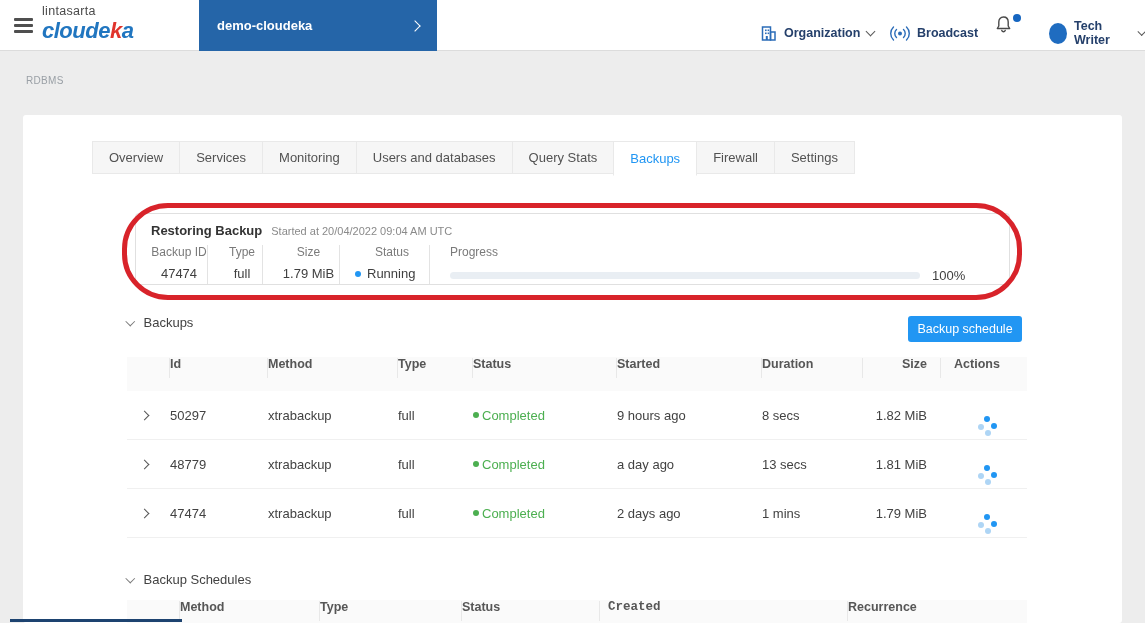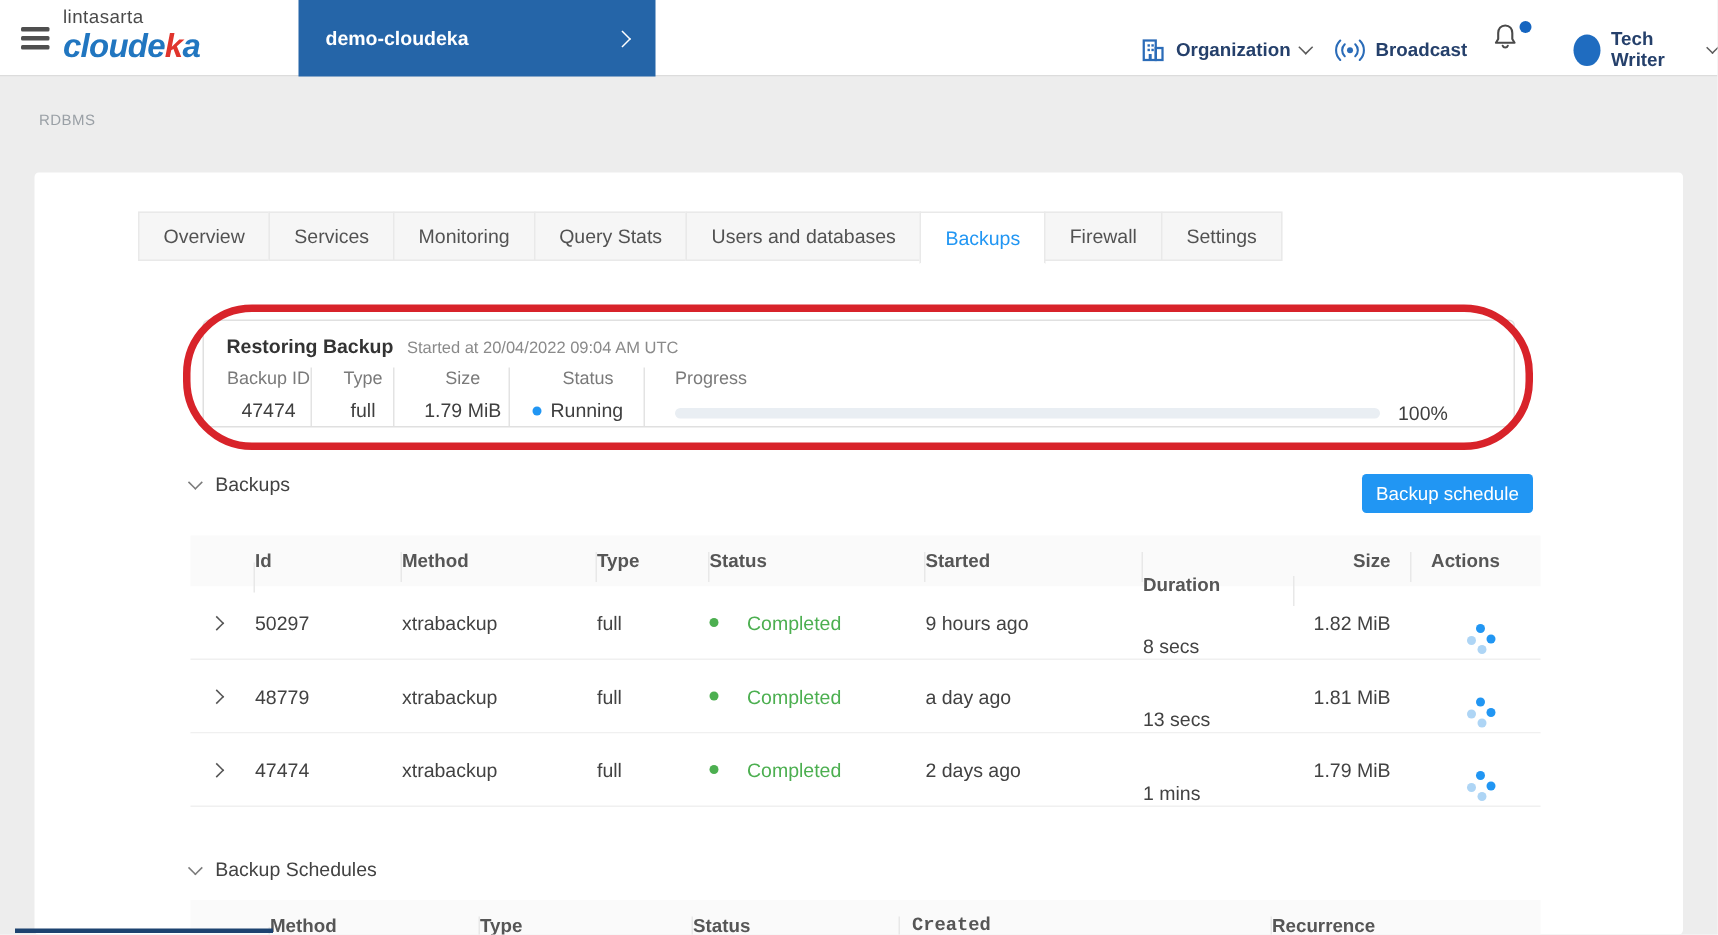"Query Stats" div.tab { order: before "Users and databases" -> after "Users and databases" }
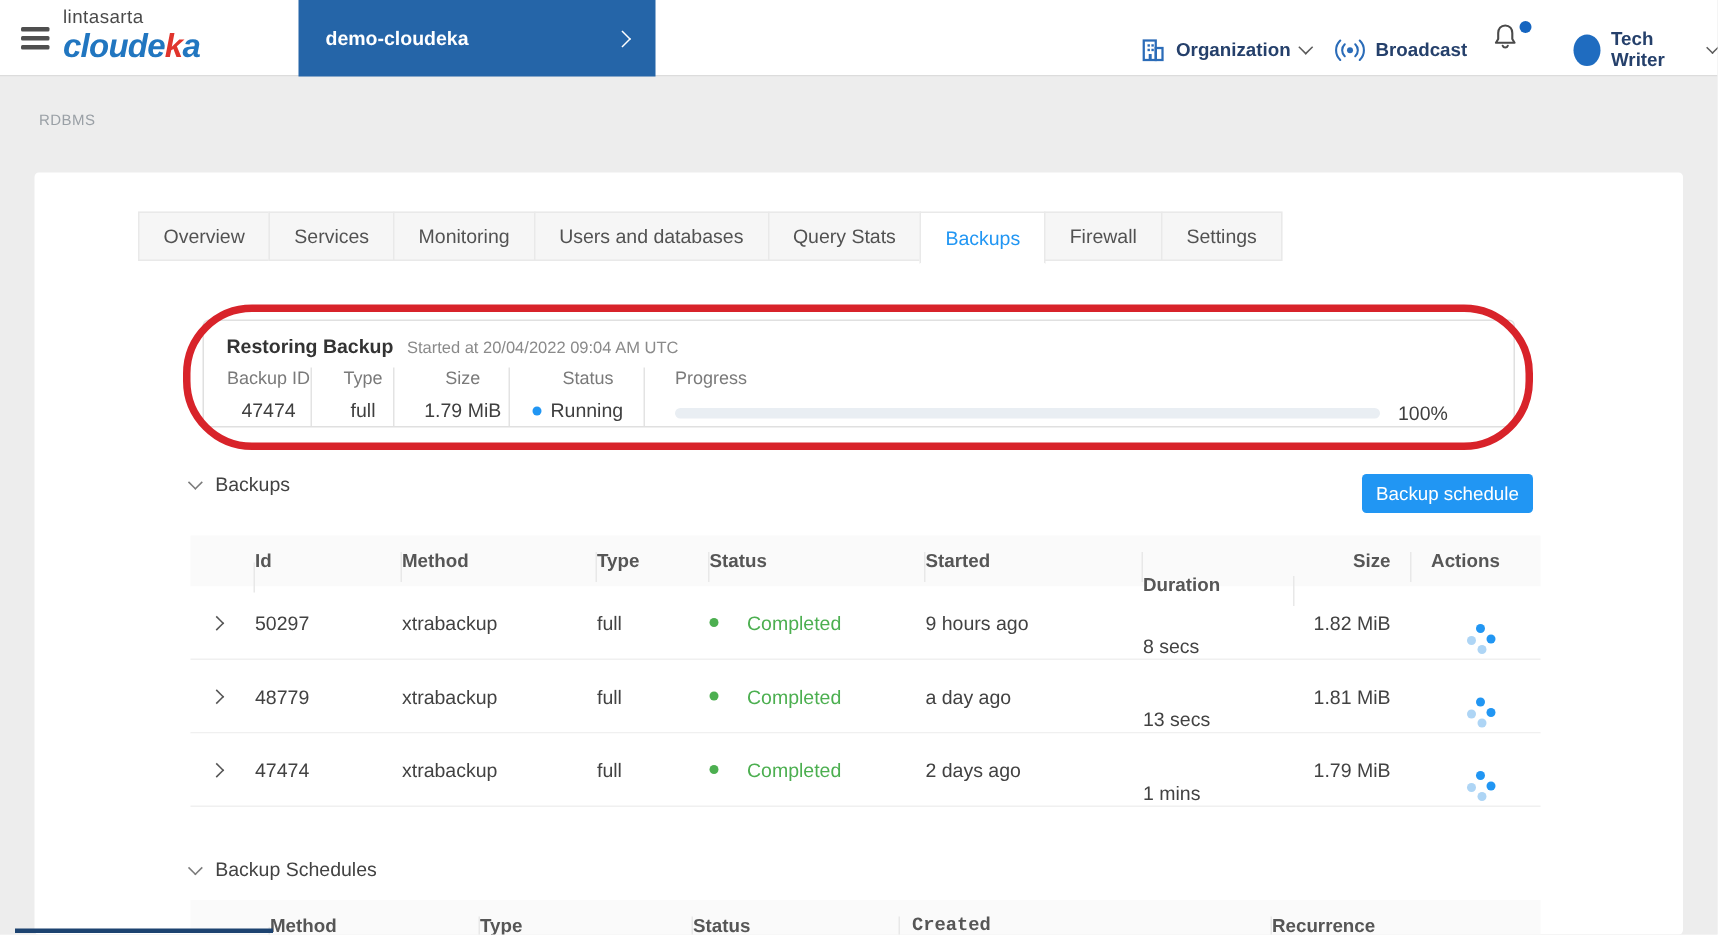"Id" .thead { align-items: center -> none }
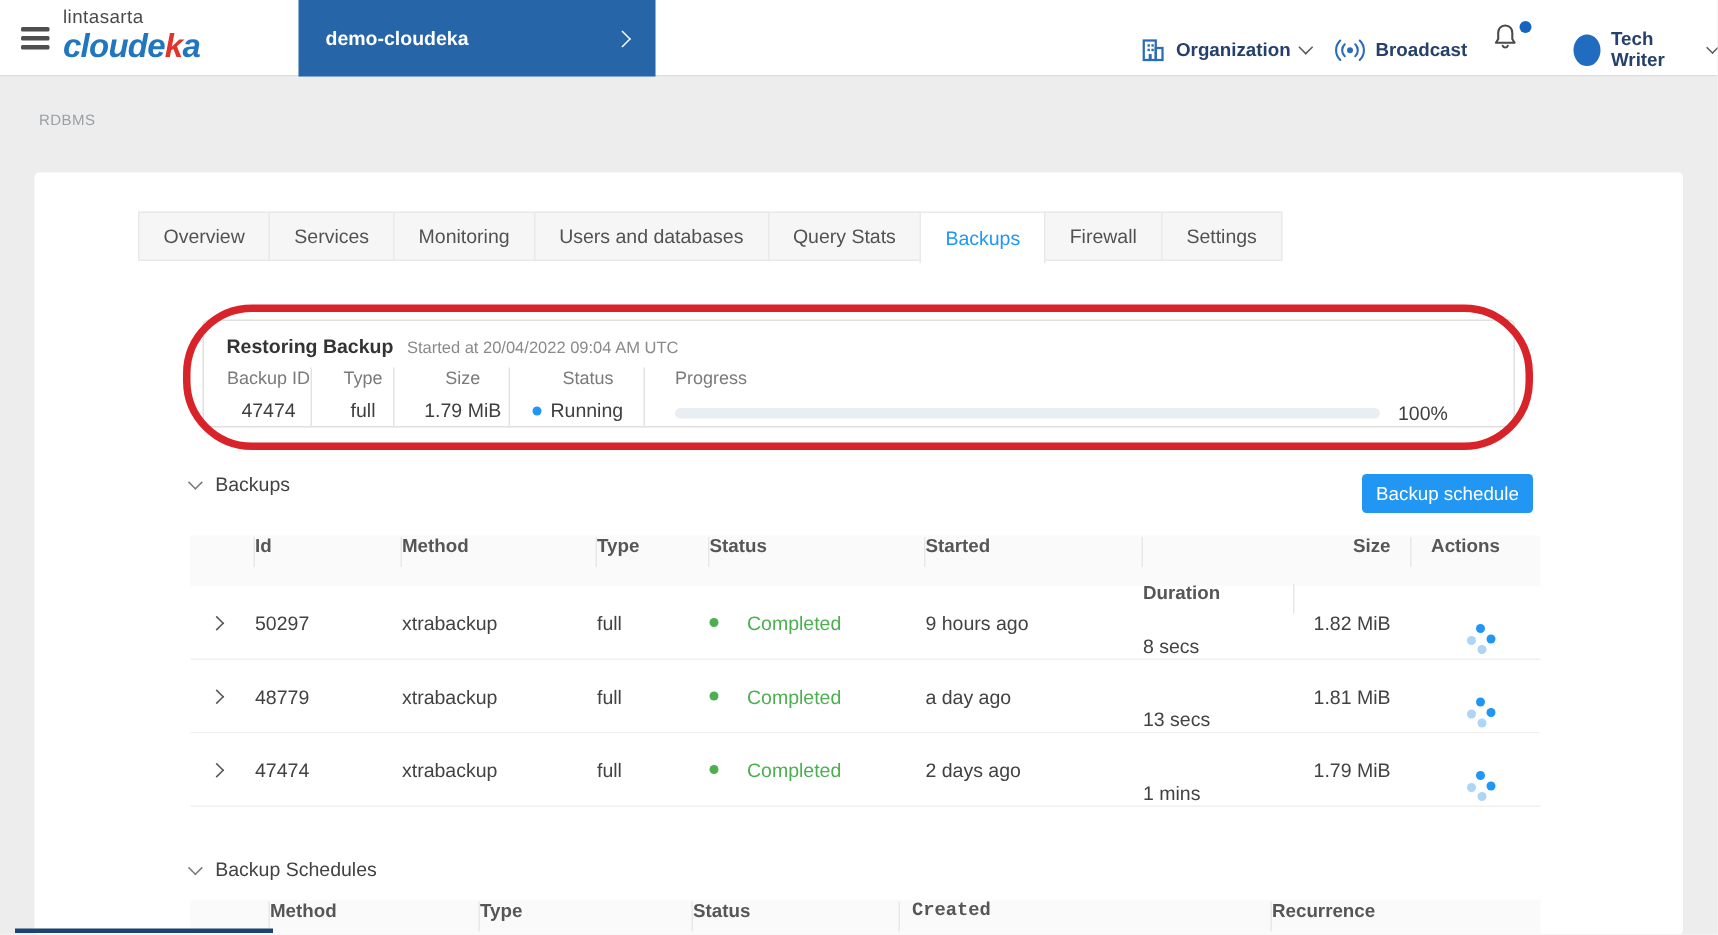"Duration" .w-duration { margin-top: 31px -> none }
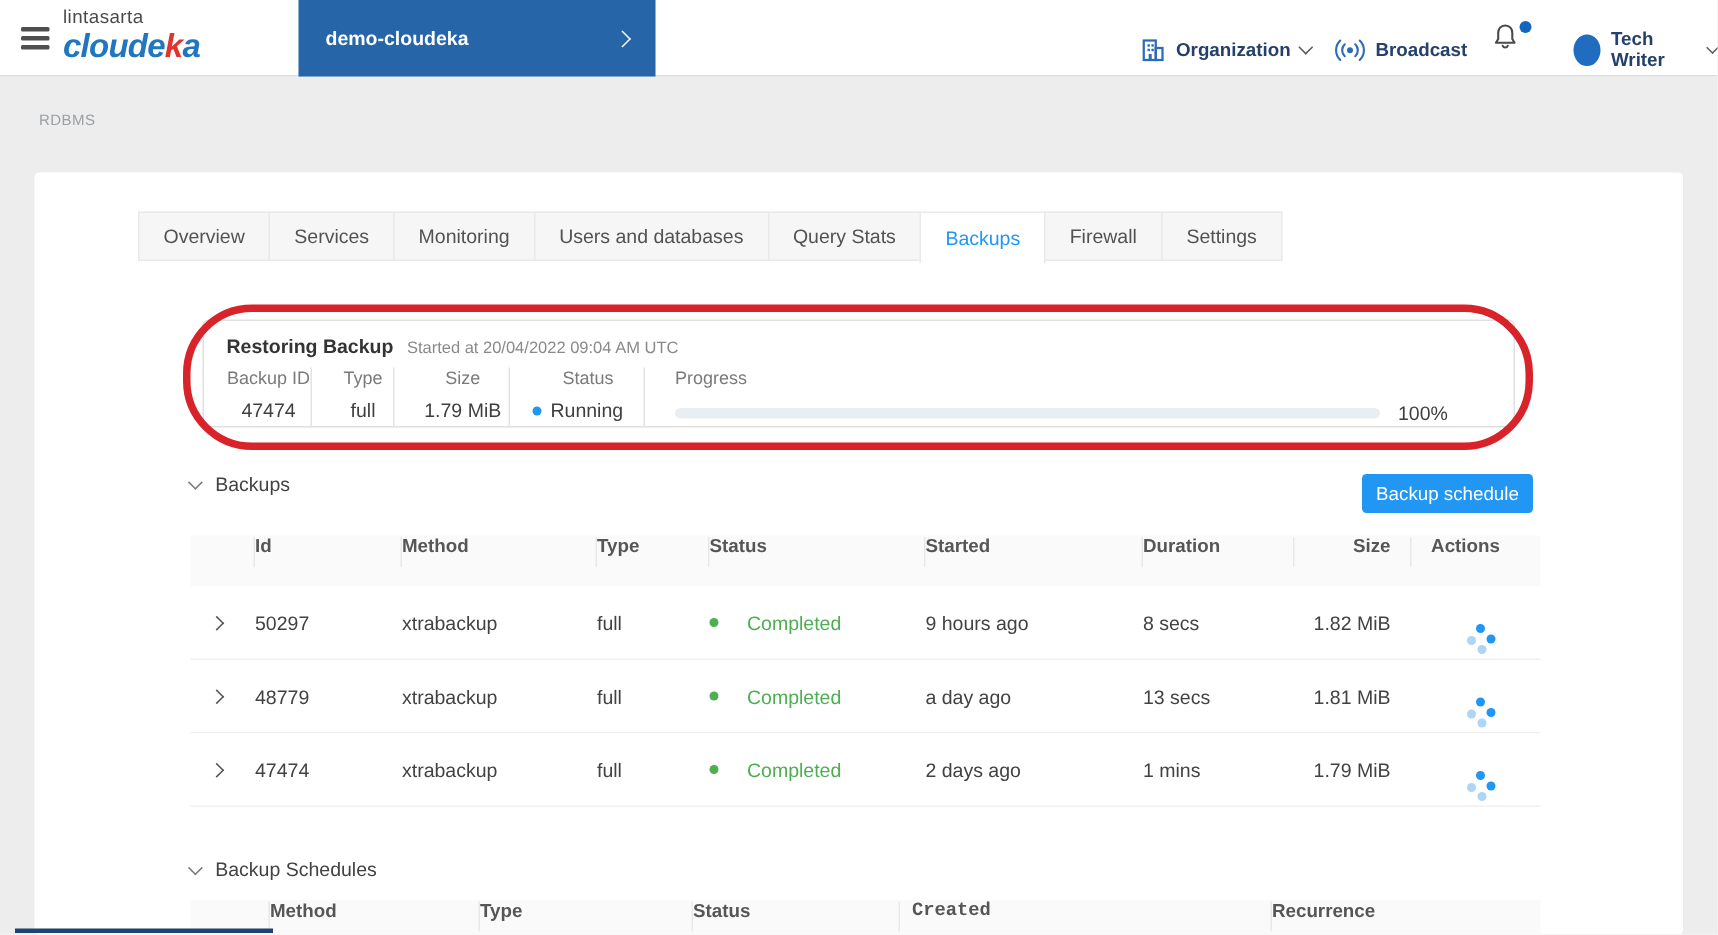"Completed" .status-done { gap: 19px -> 3px }
